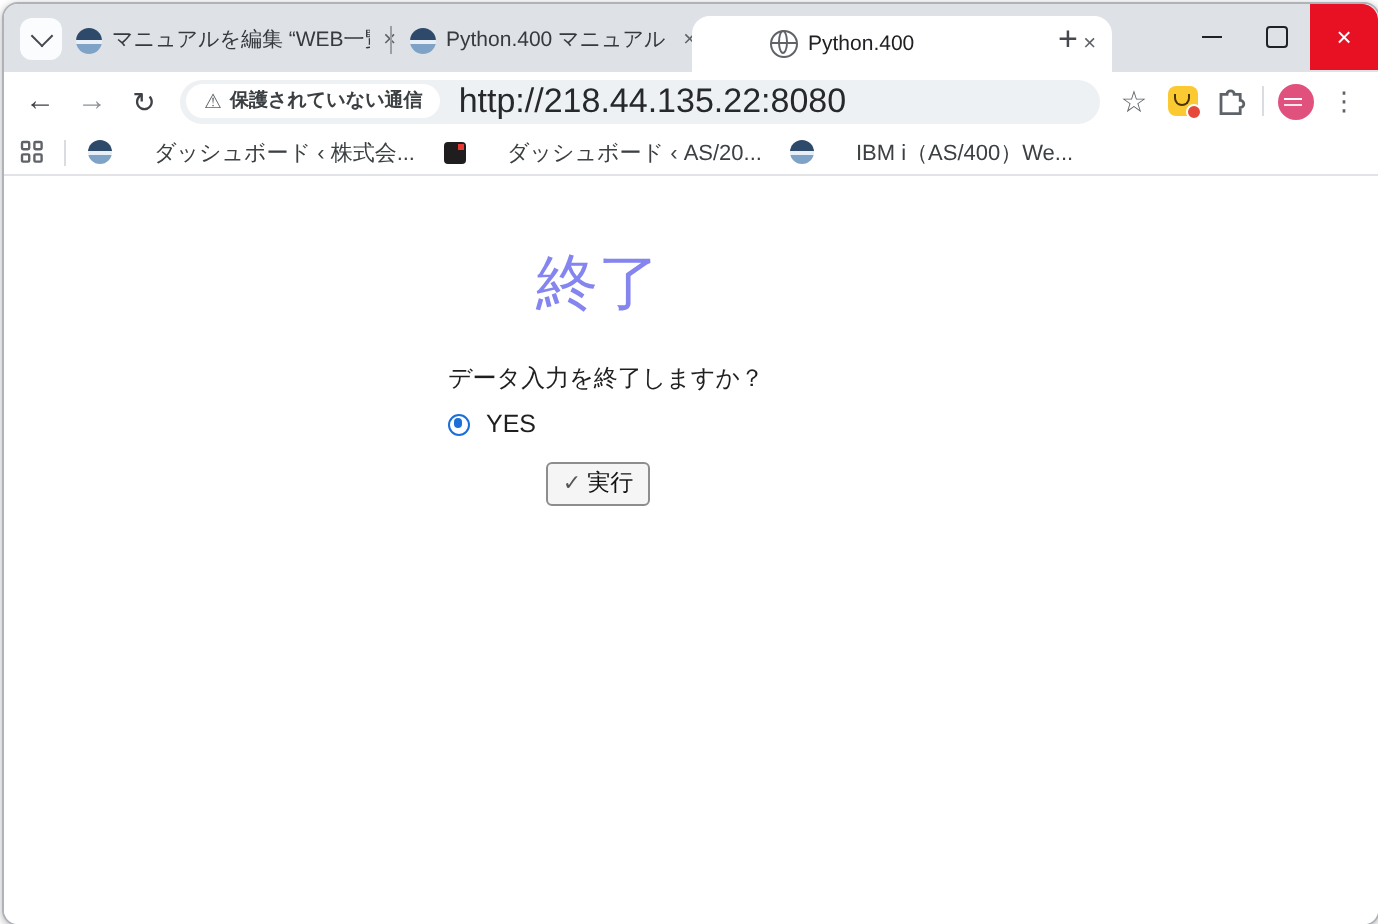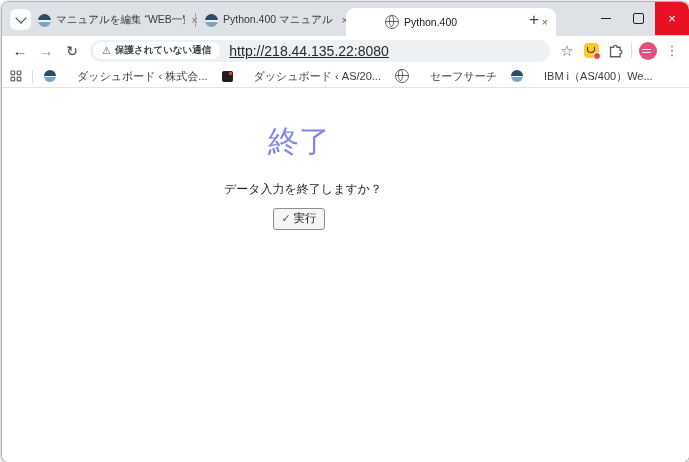"http://218.44.135.22:8080" .url { font-size: 14px -> 17px; text-decoration: underline -> none }
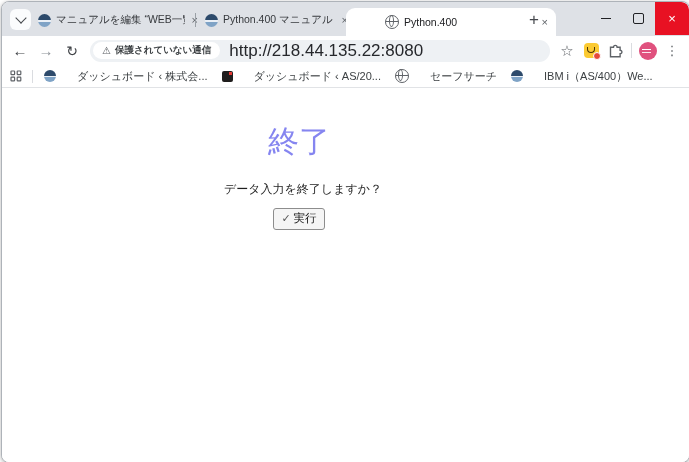"セーフサーチ" div.bm { html: <div> <span></span> <span>セーフサーチ</span> </div> -> none }
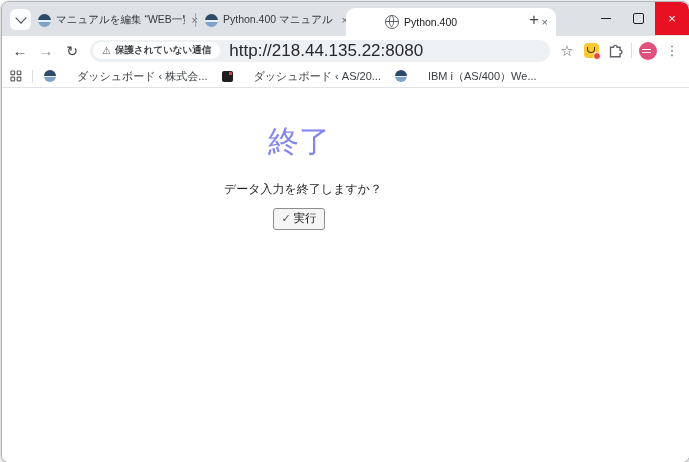"YES" div.radio-row { html: none -> <div> <span></span> <span>YES</span> </div> }
